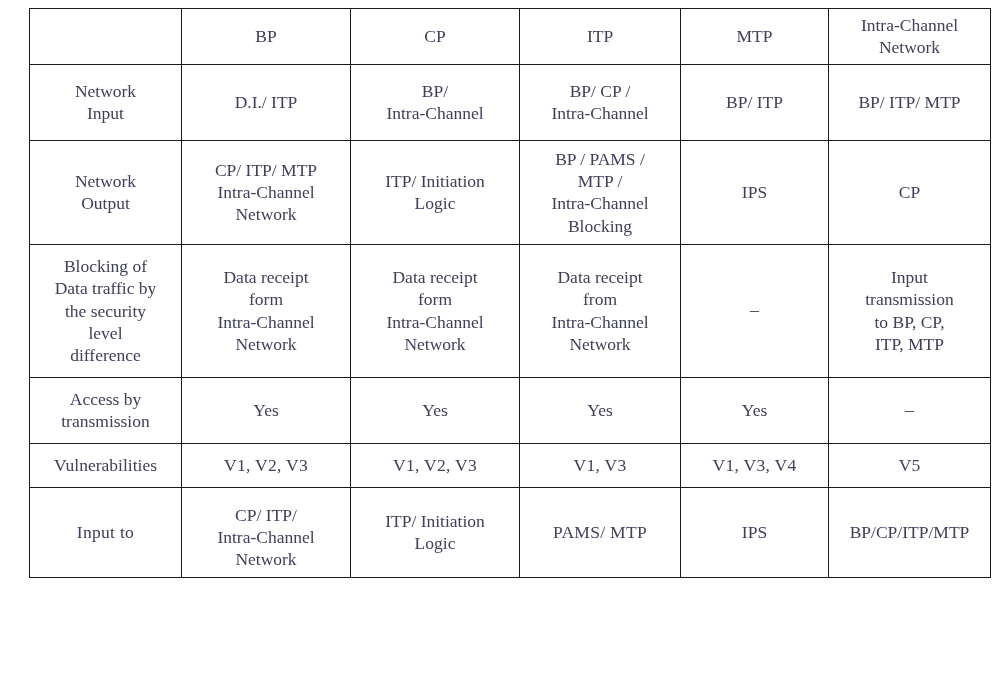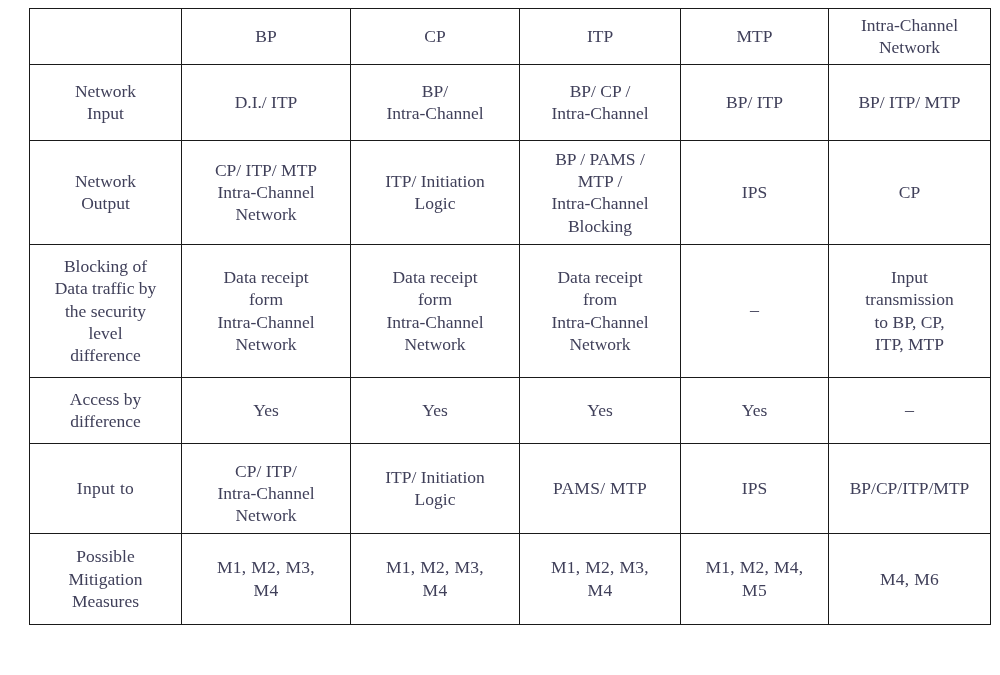"Access by" span.cell-lines { text: difference -> transmission }
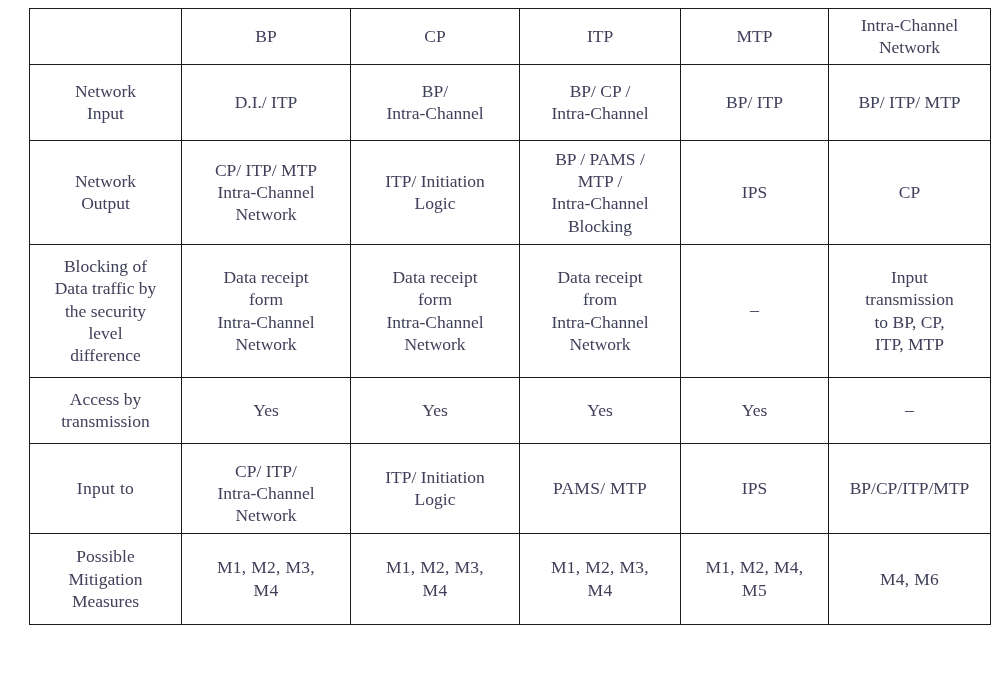"Vulnerabilities" tr.r-4 { html: none -> <tr> <td> <span>Vulnerabilities</span> </td> <td> <span>V1, V2, V3</span> </td> <td> <span>V1, V2, V3</span> </td> <td> <span>V1, V3</span> </td> <td> <span>V1, V3, V4</span> </td> <td> <span>V5</span> </td> </tr> }
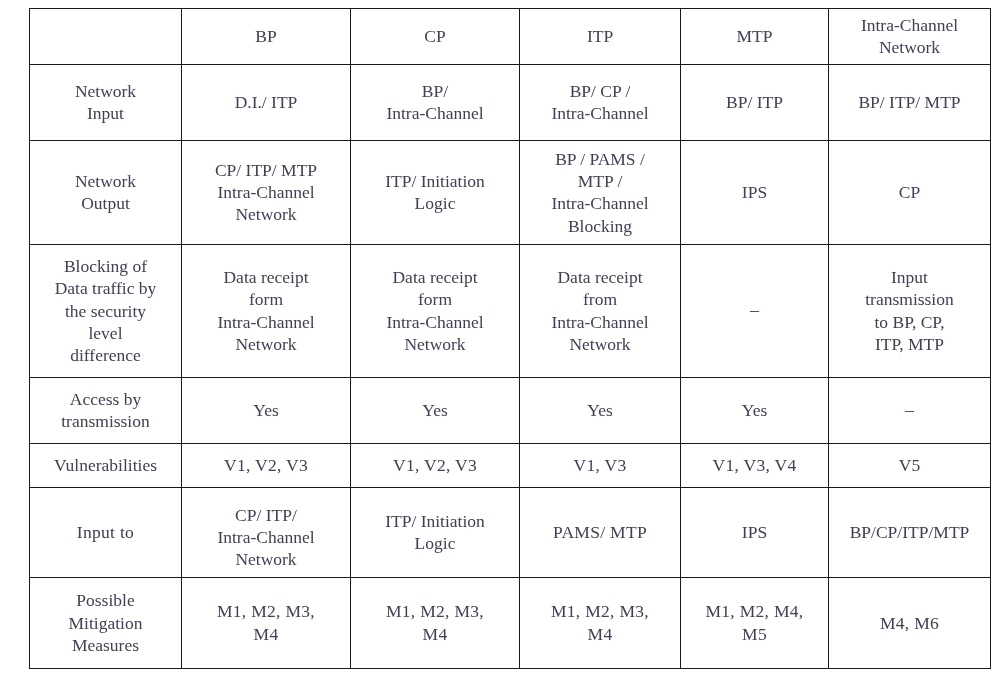"Possible" tr.r-6 { html: <tr> <td> <span>Possible Mitigation Measures</span> </td> <td> <span>M1, M2, M3, M4</span> </td> <td> <span>M1, M2, M3, M4</span> </td> <td> <span>M1, M2, M3, M4</span> </td> <td> <span>M1, M2, M4, M5</span> </td> <td> <span>M4, M6</span> </td> </tr> -> none }
